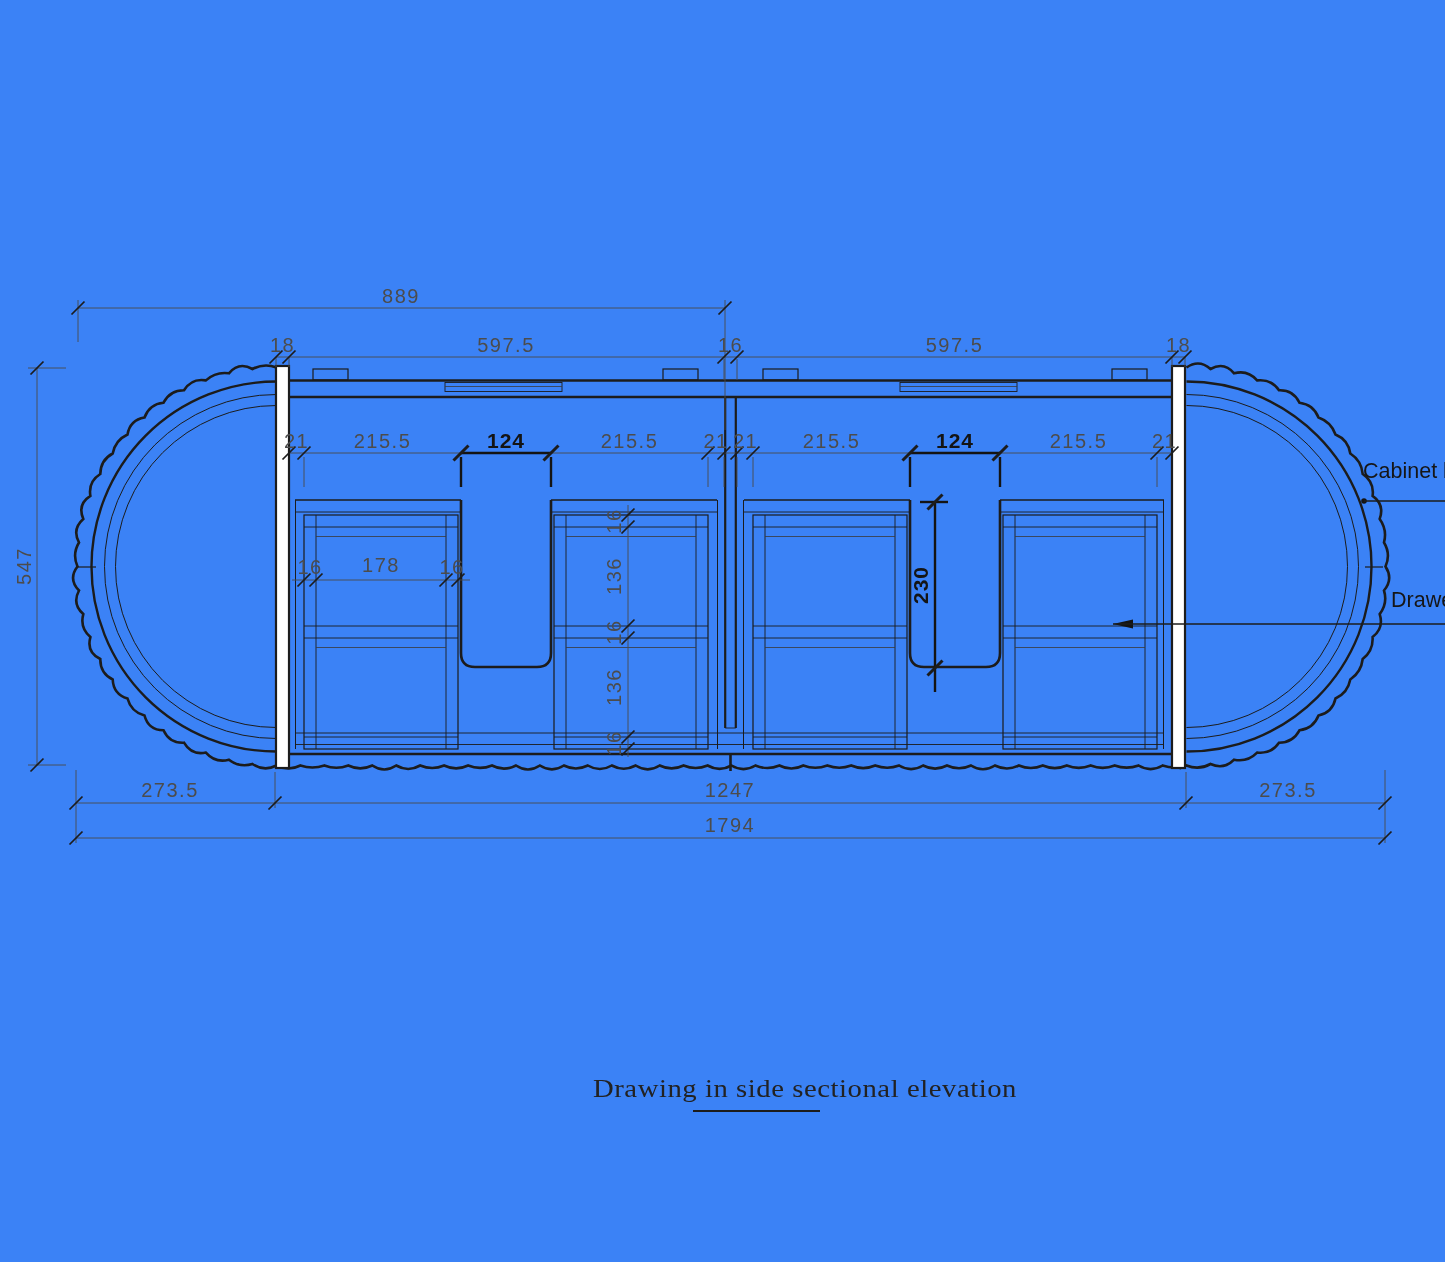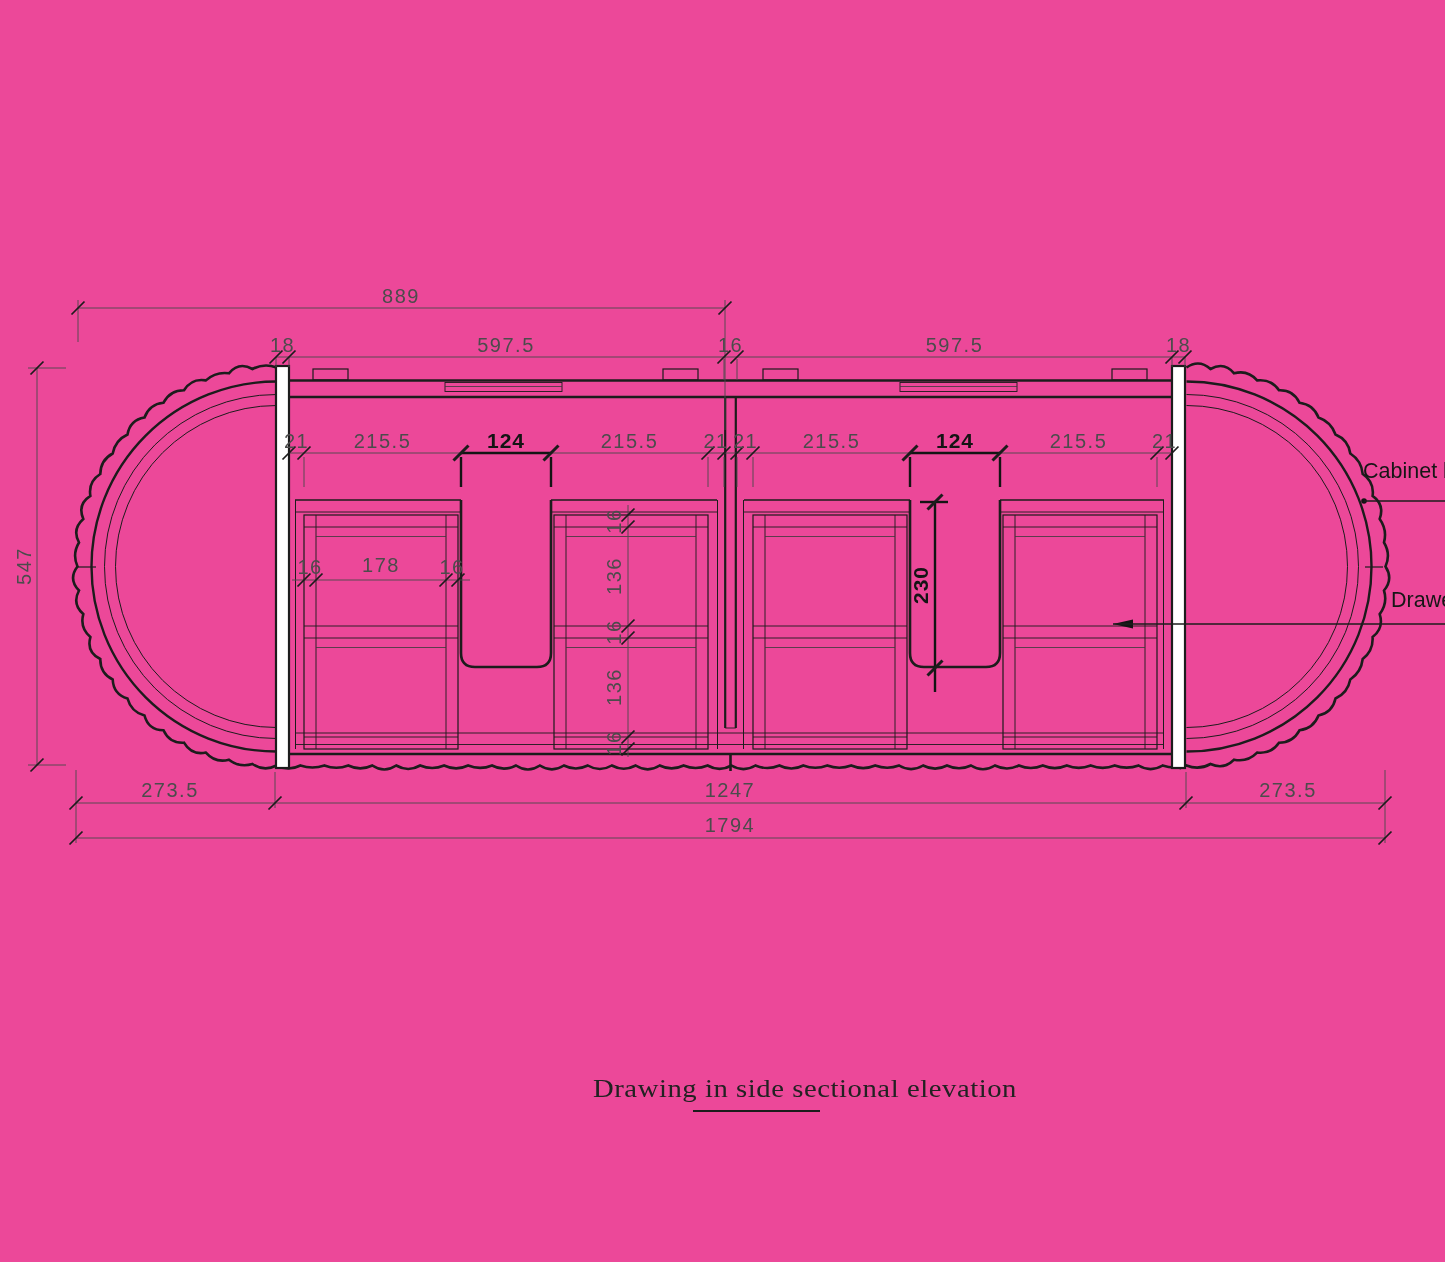"889" .page { background: #ec4899 -> #3b82f6 }
